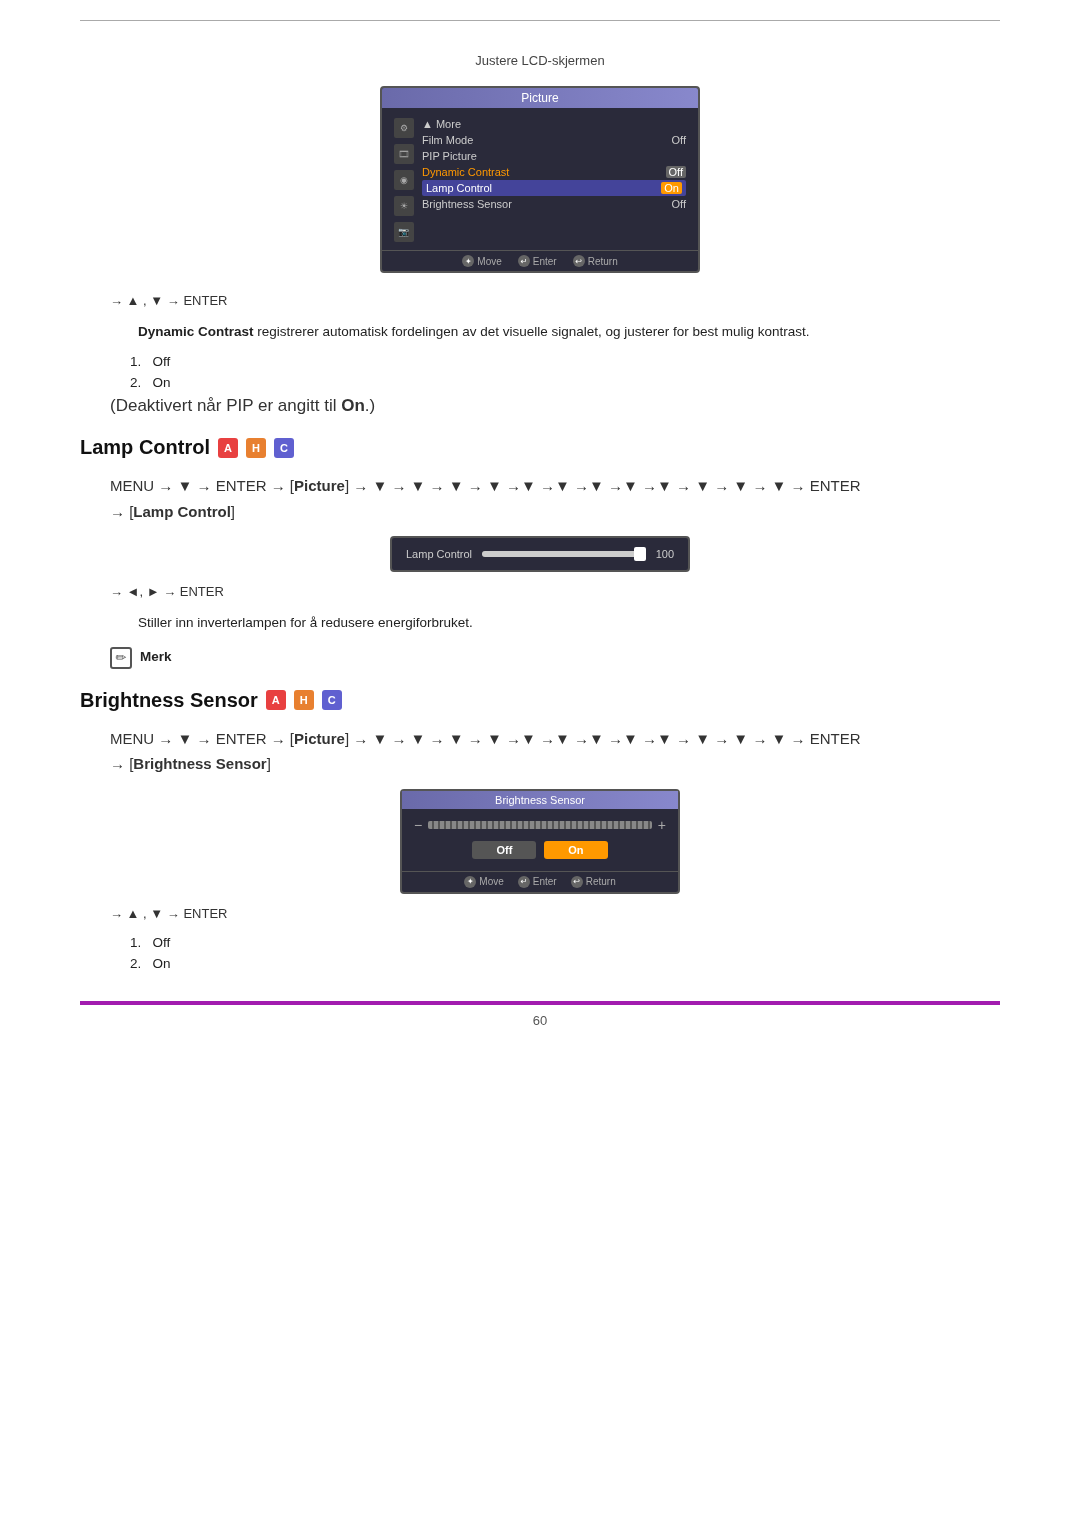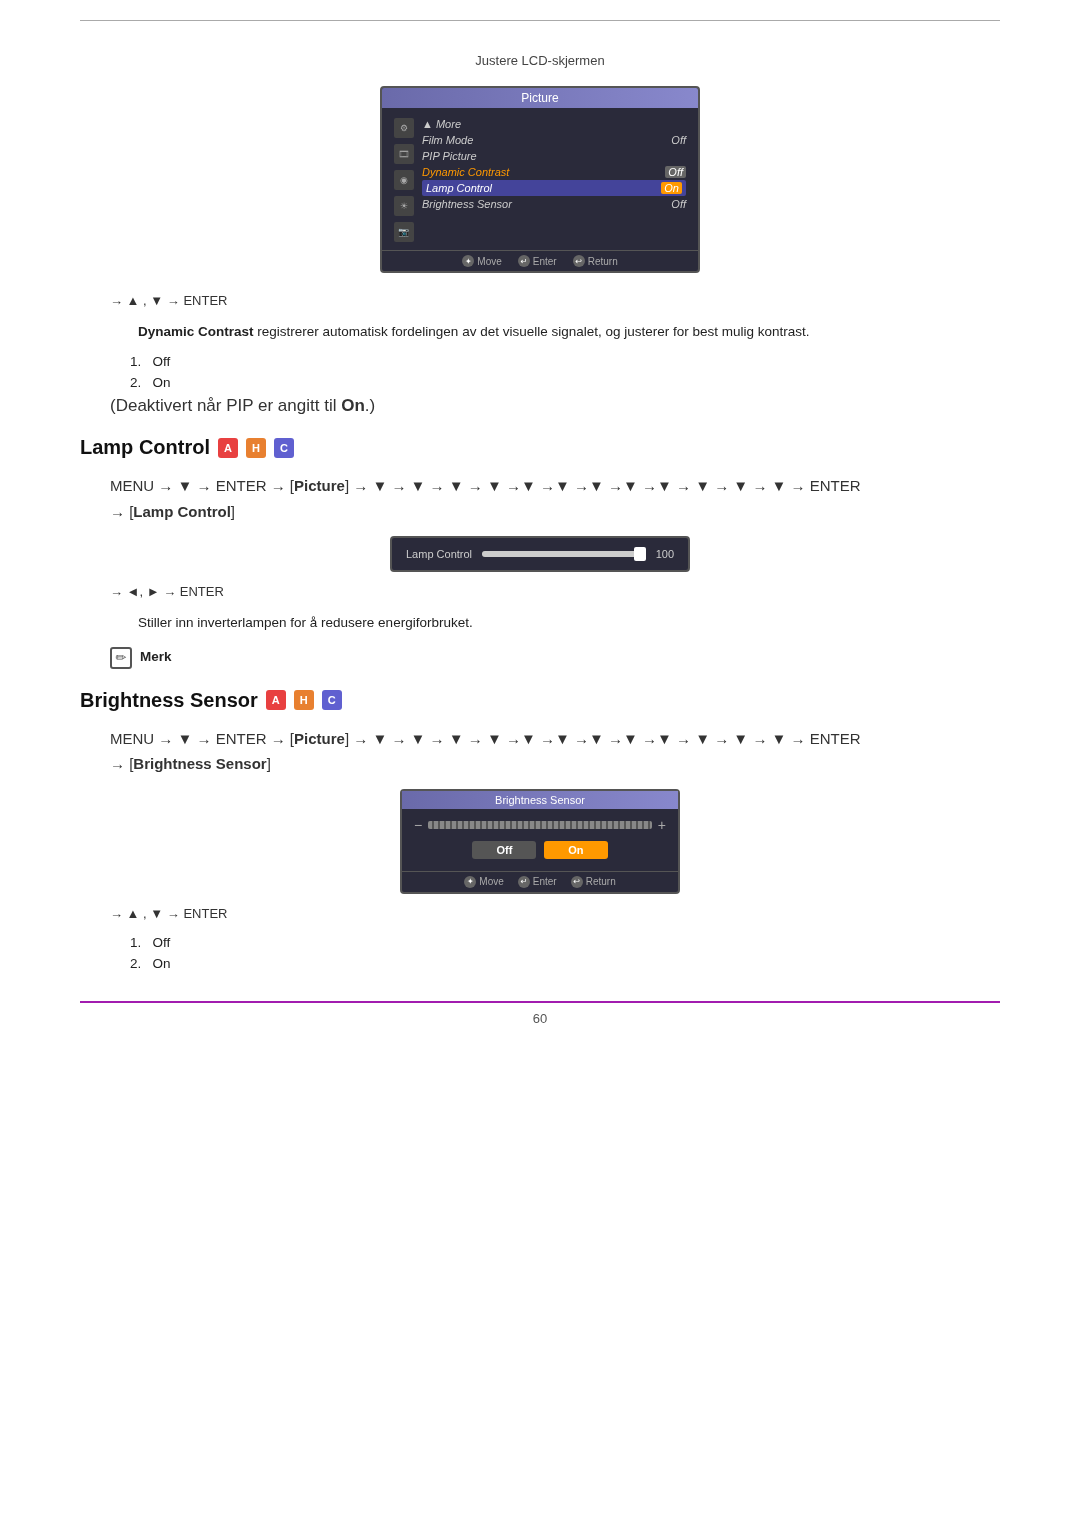"▲ More" .osd-menu-content { font-style: italic -> none }
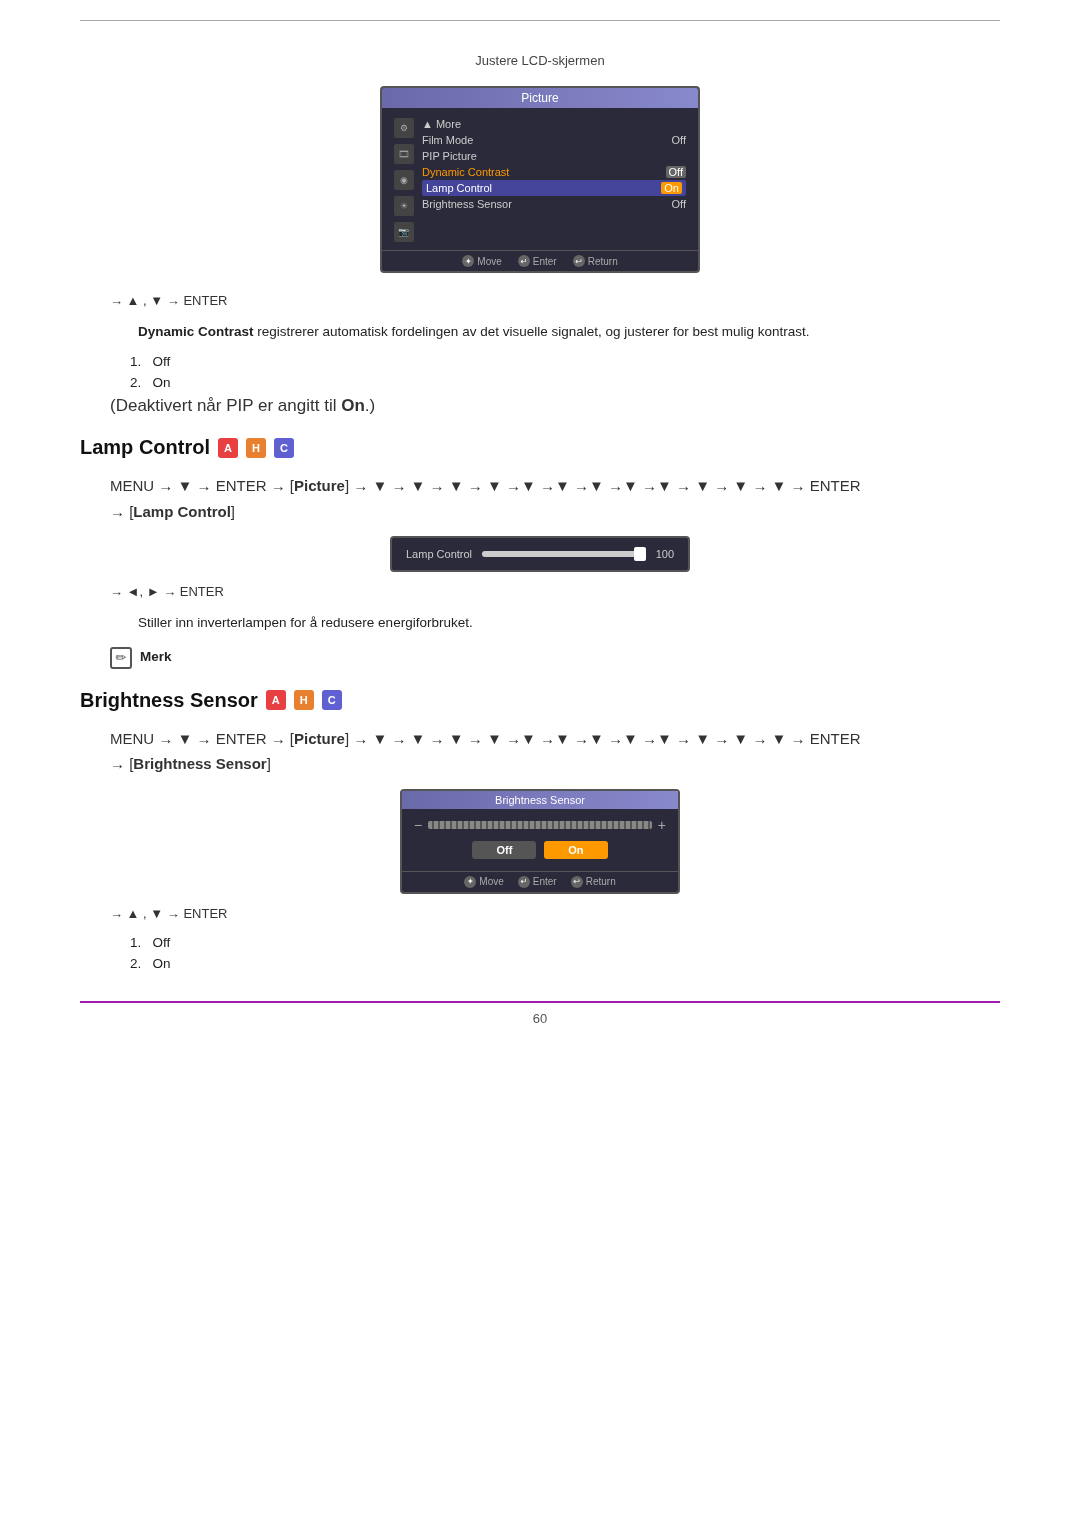"60" .bottom-rule { border-top: 2px solid #a21caf -> 4px solid #a21caf }
